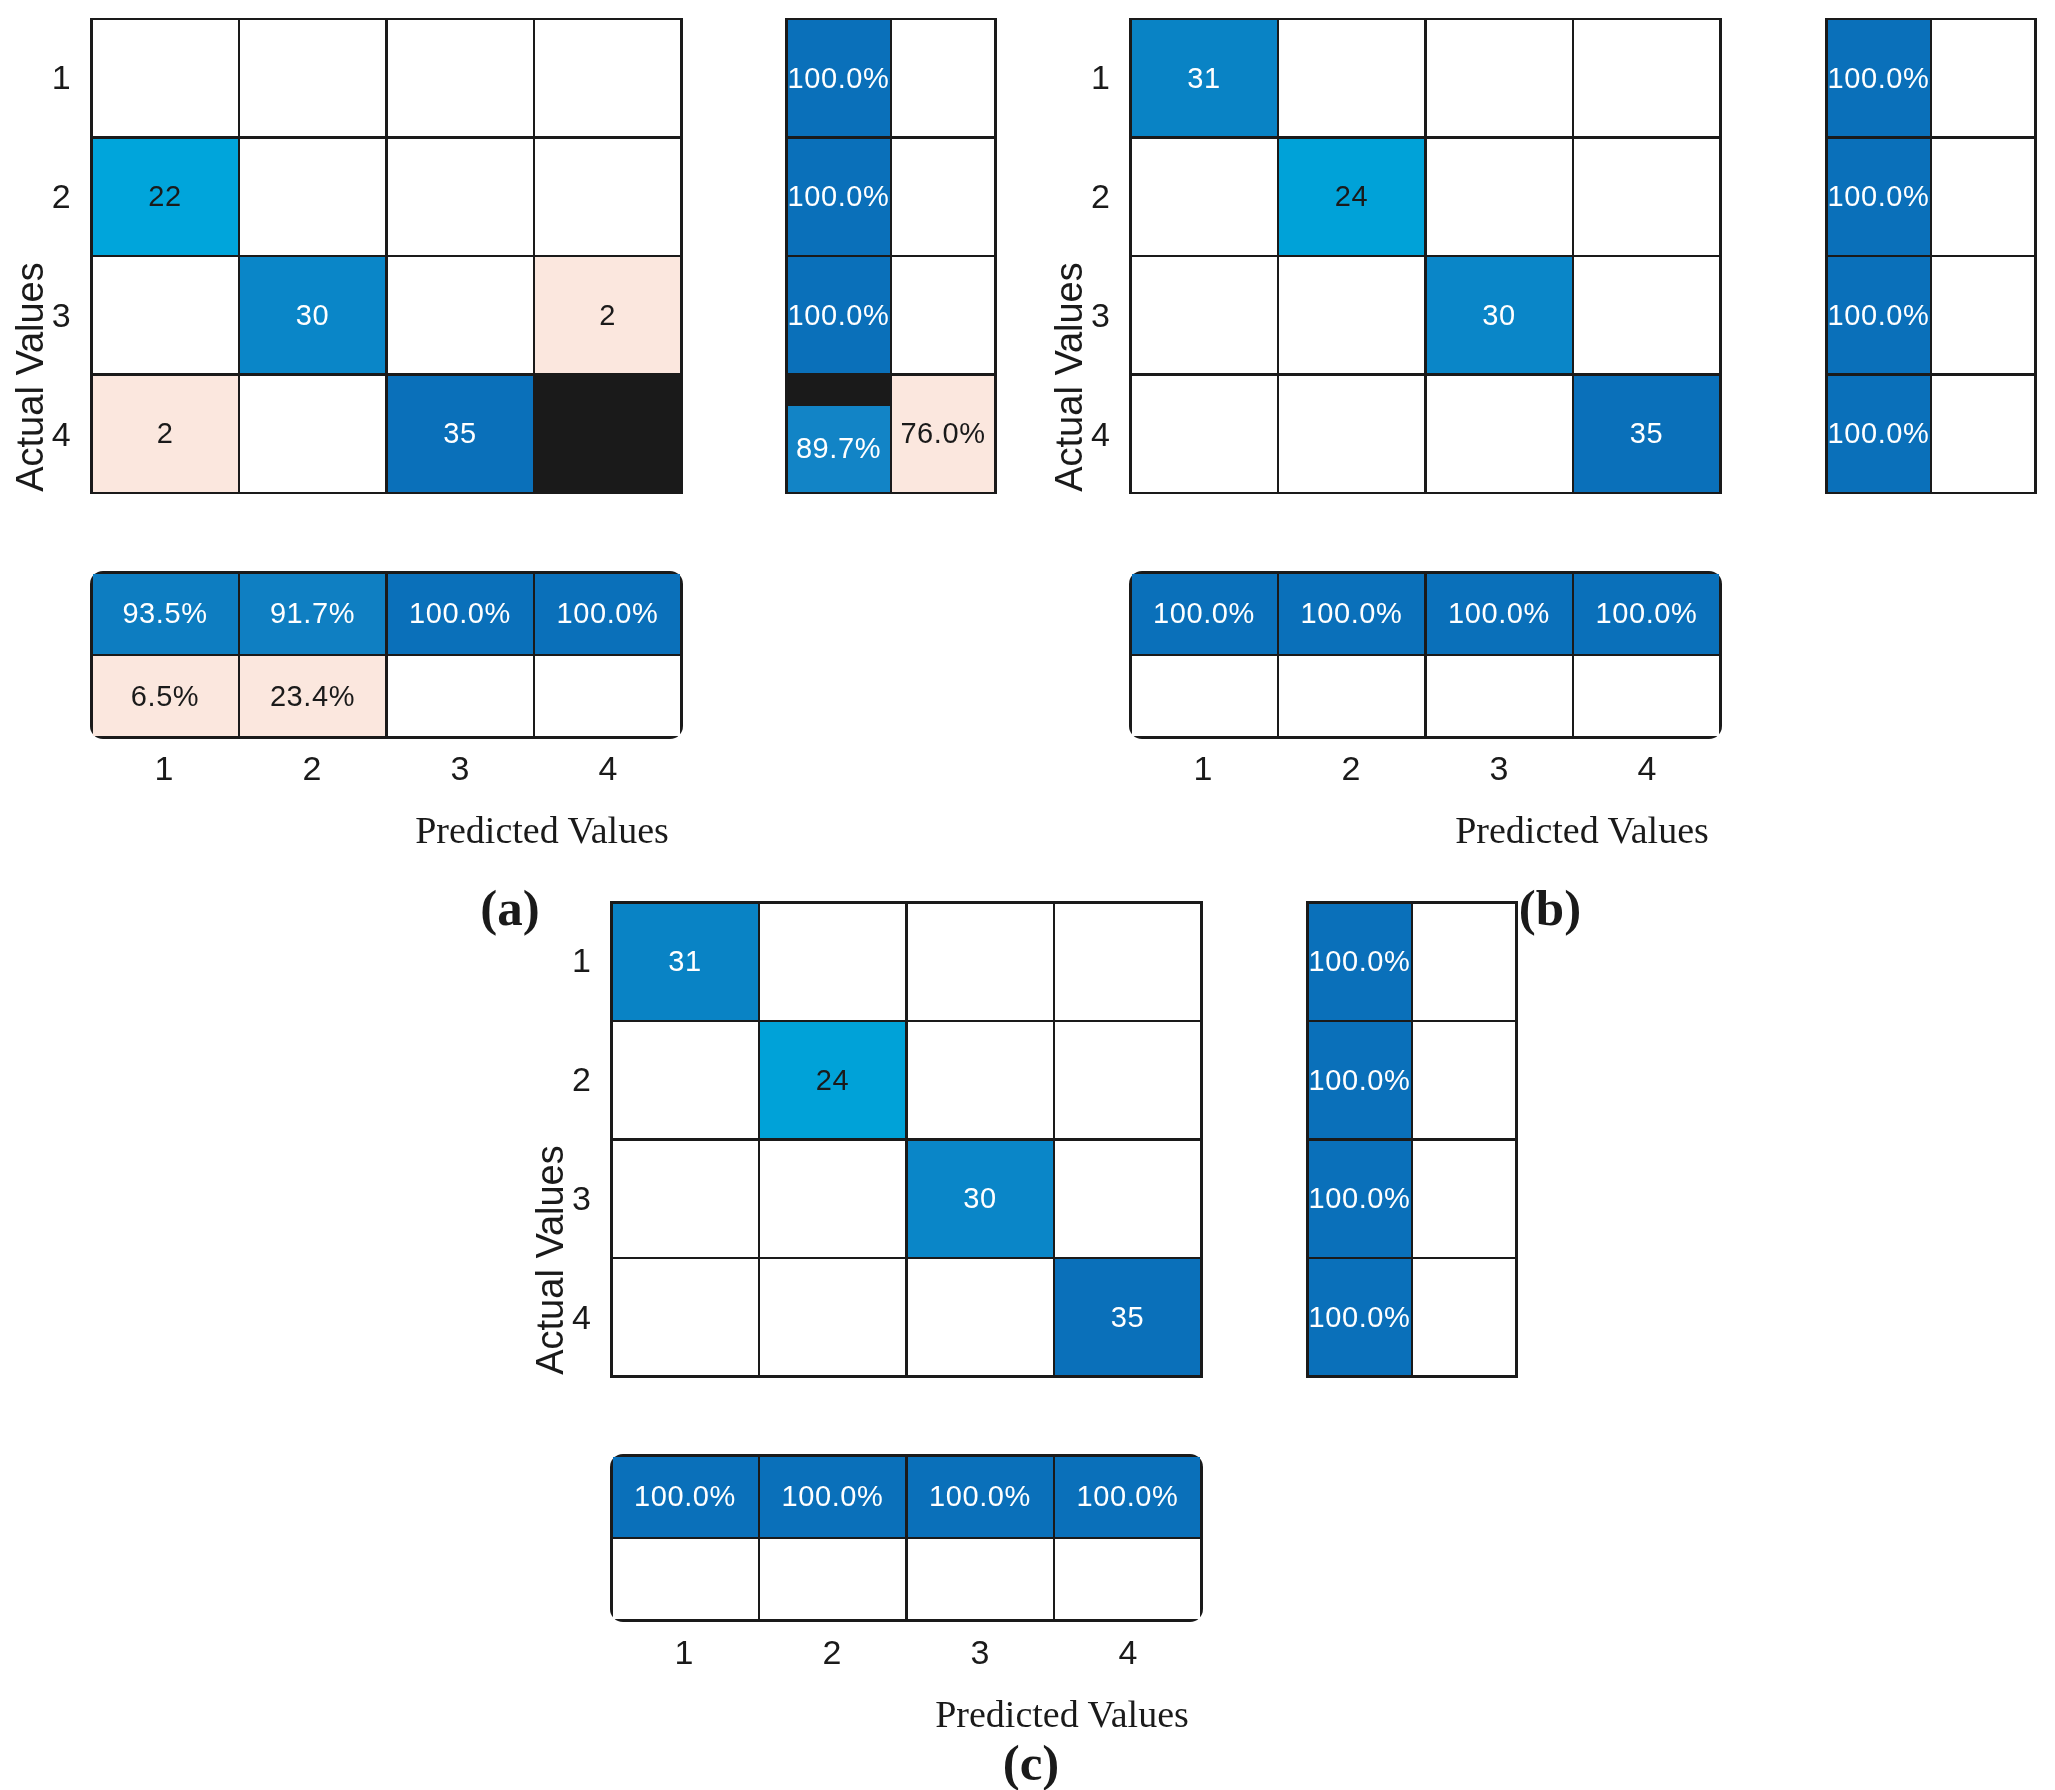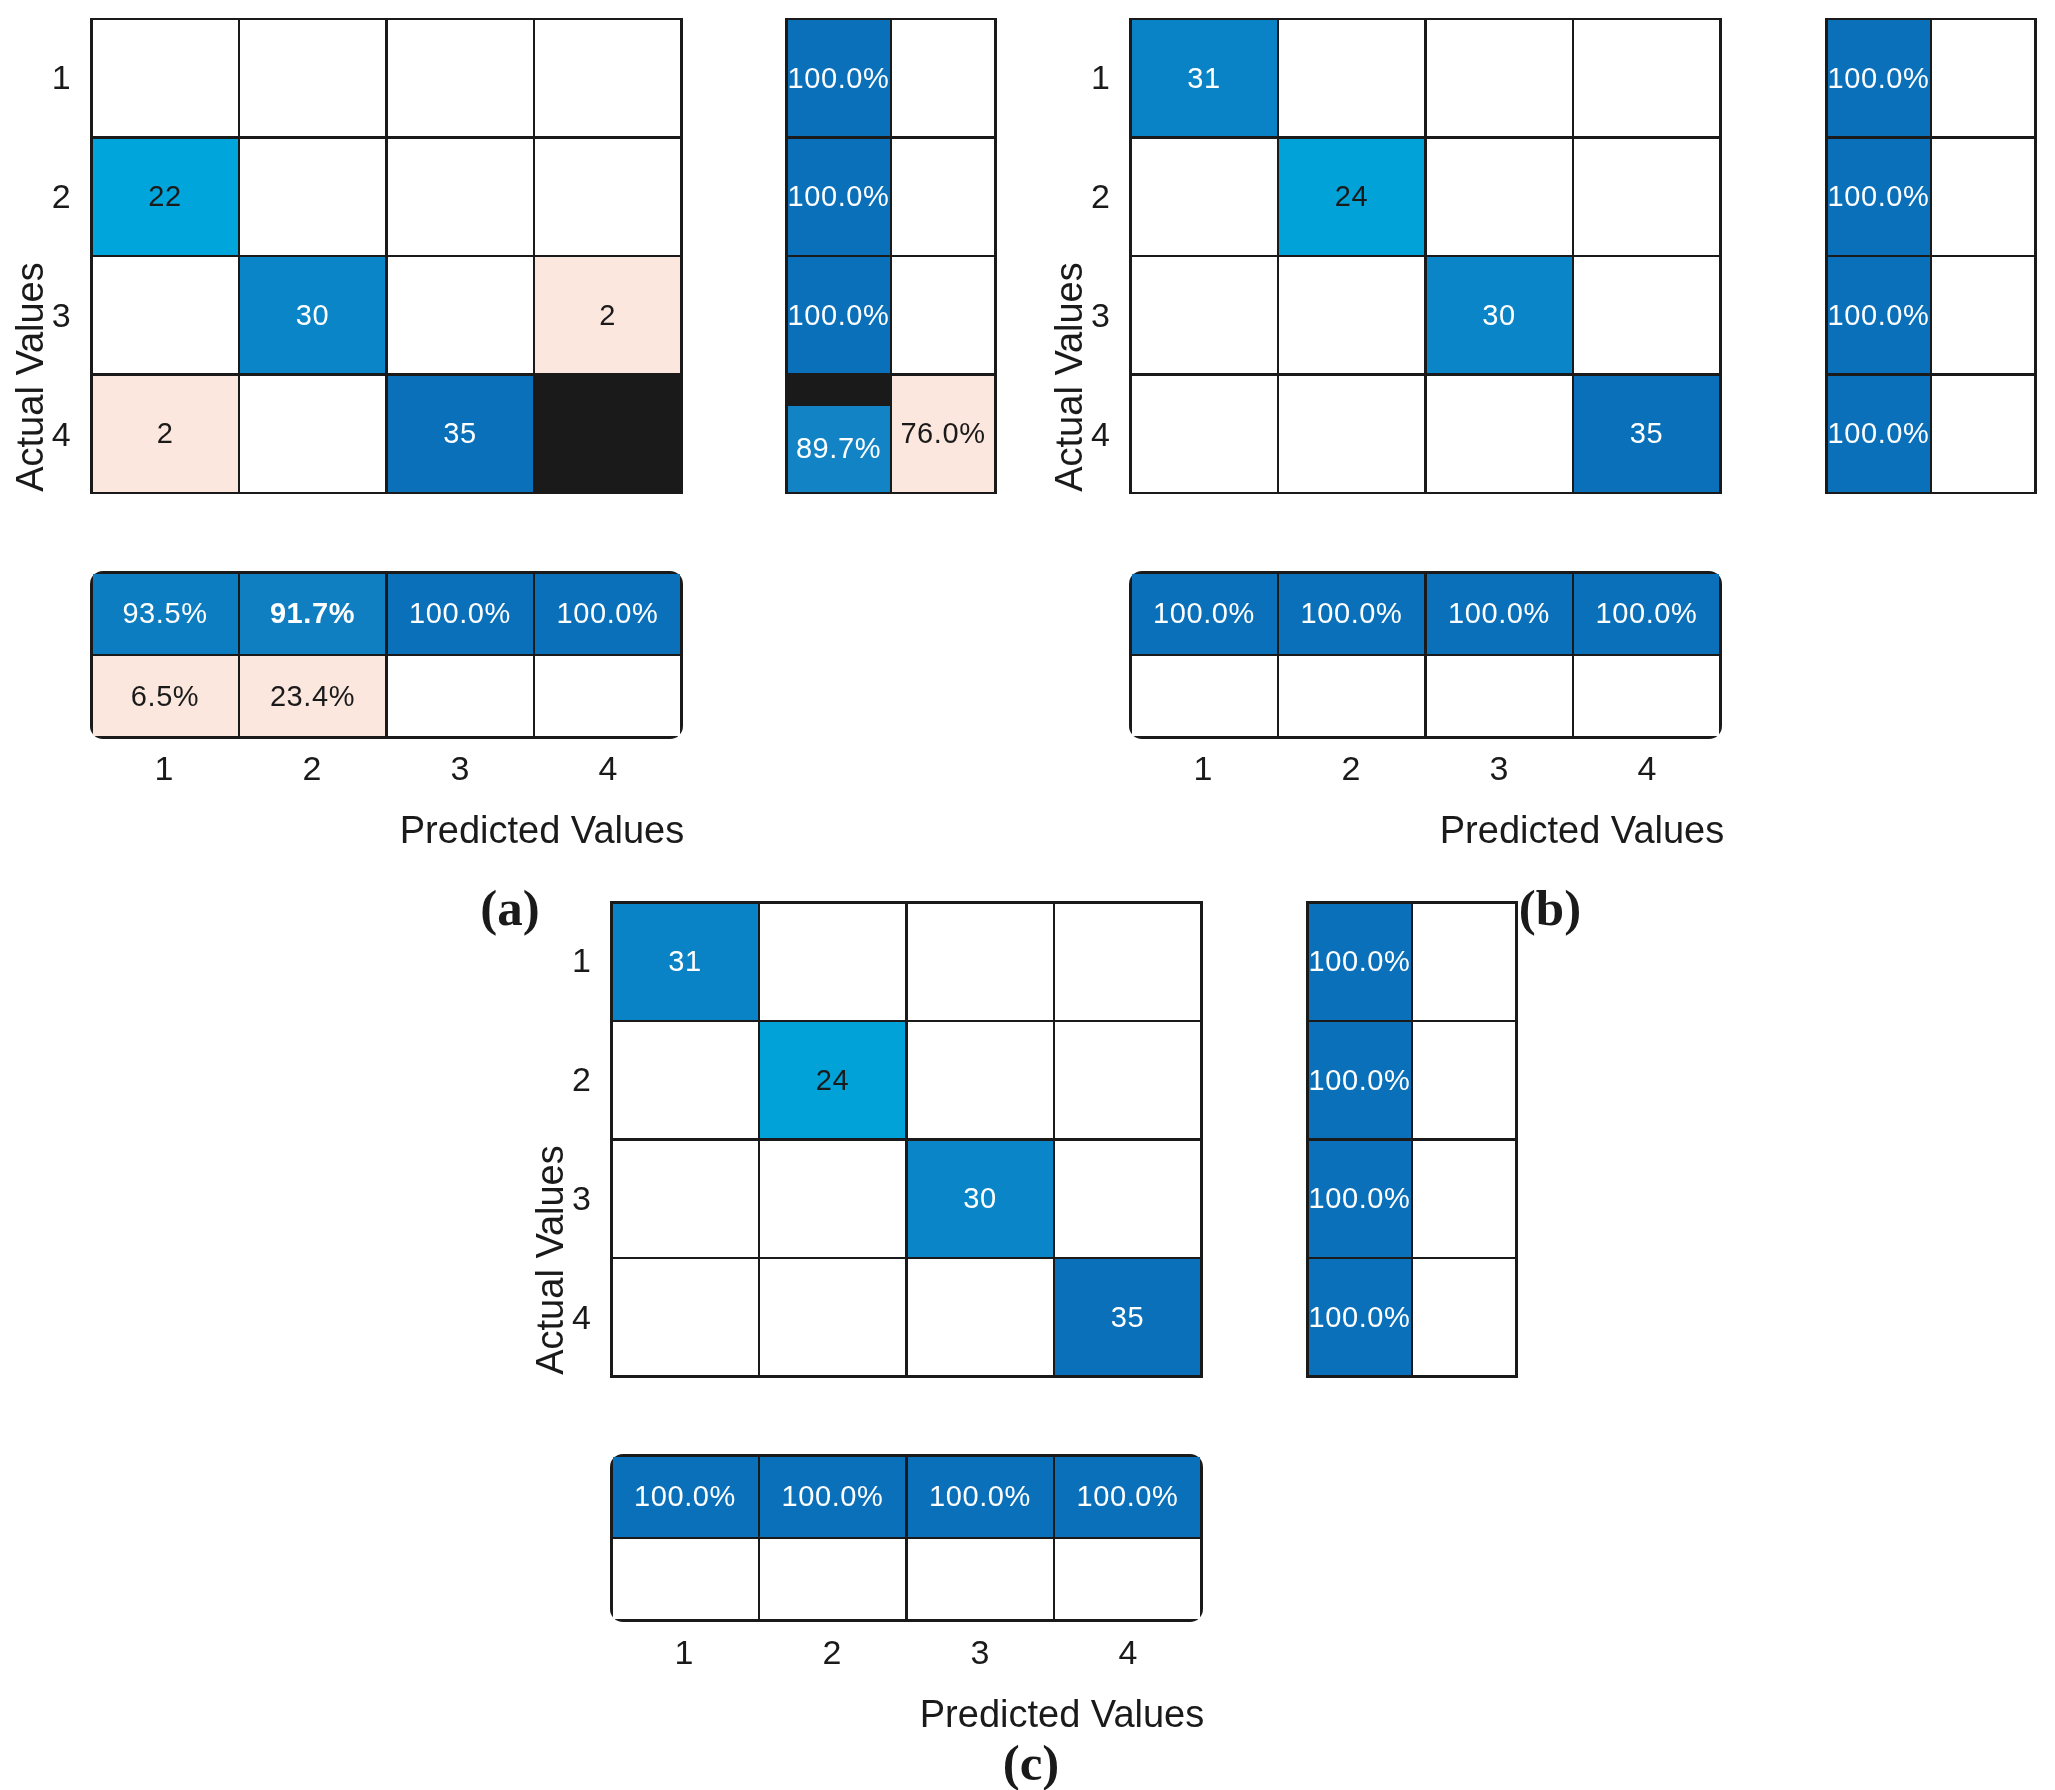"91.7%" div.cell { font-weight: bold -> none }
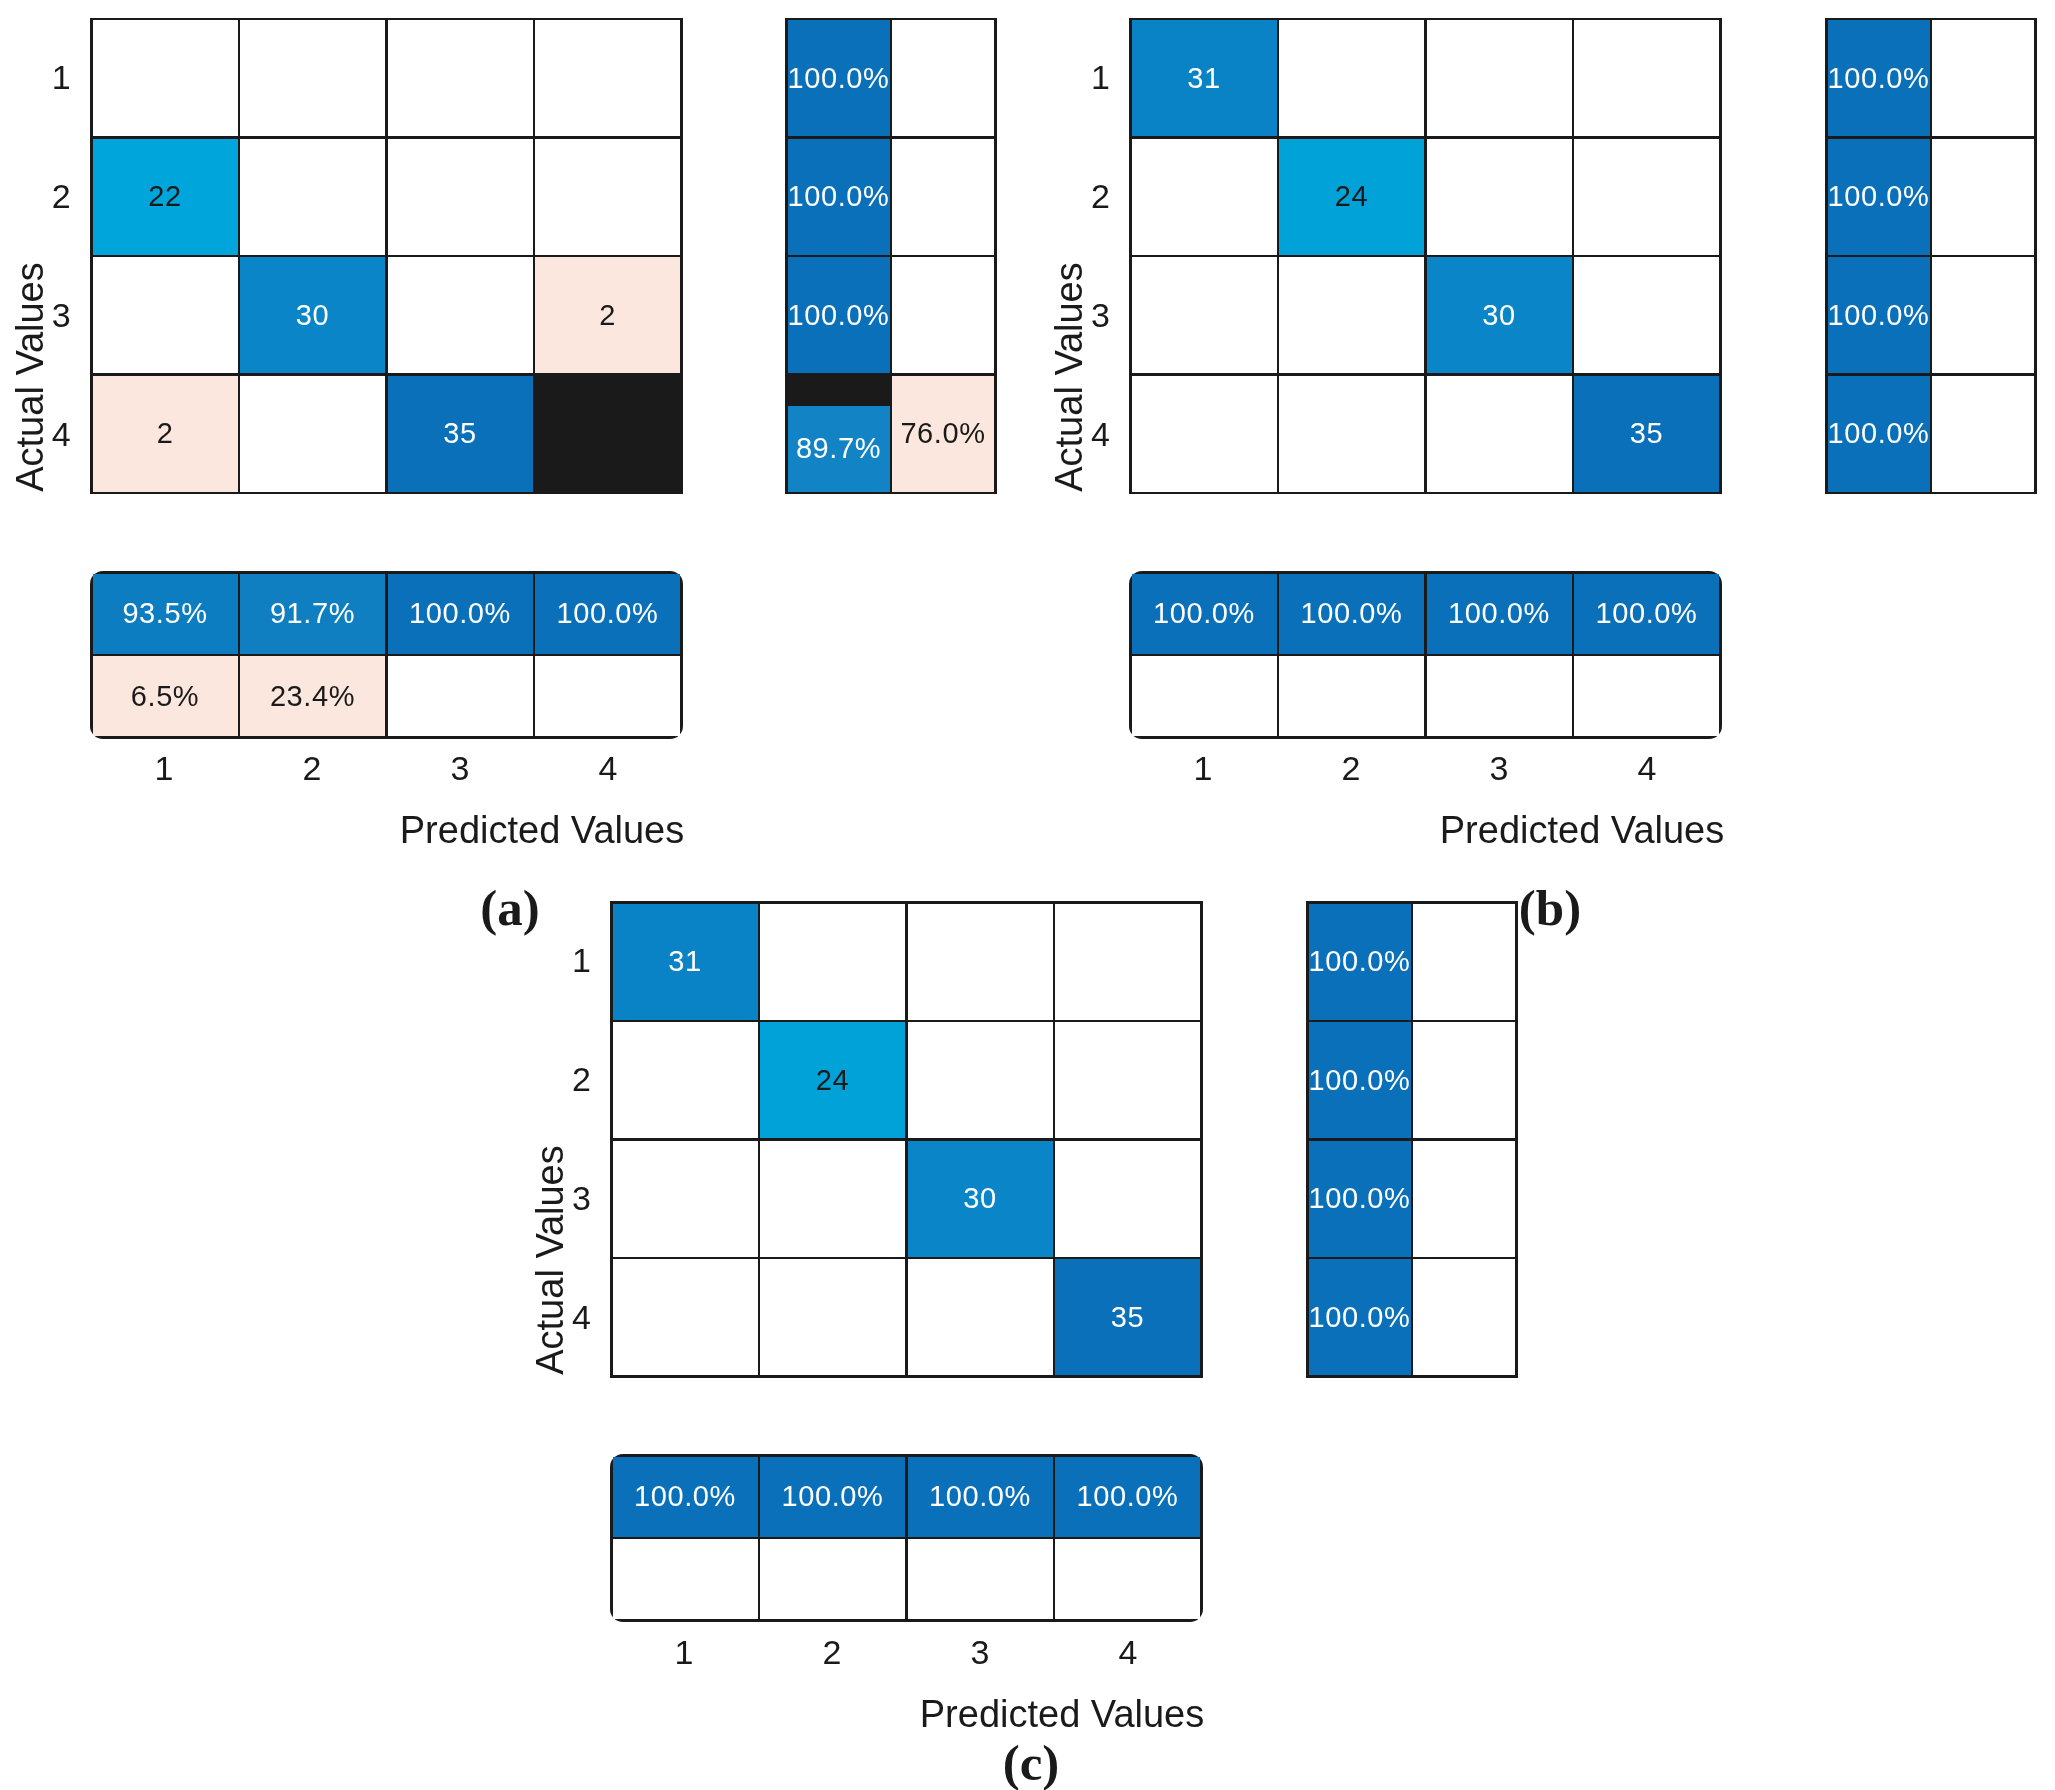"Predicted Values" .xlabel { font-family: none -> Liberation Serif, serif }
